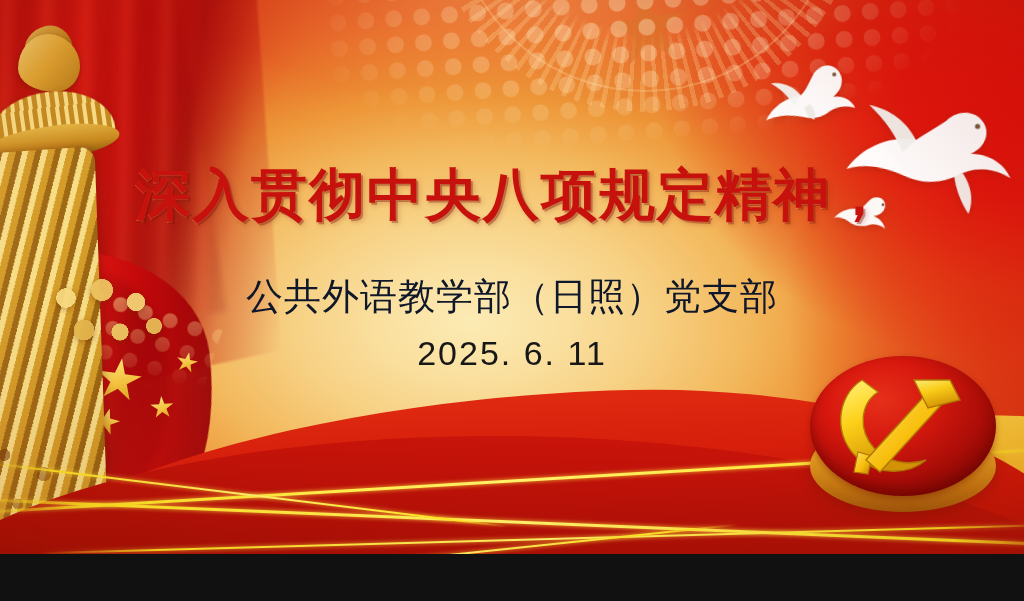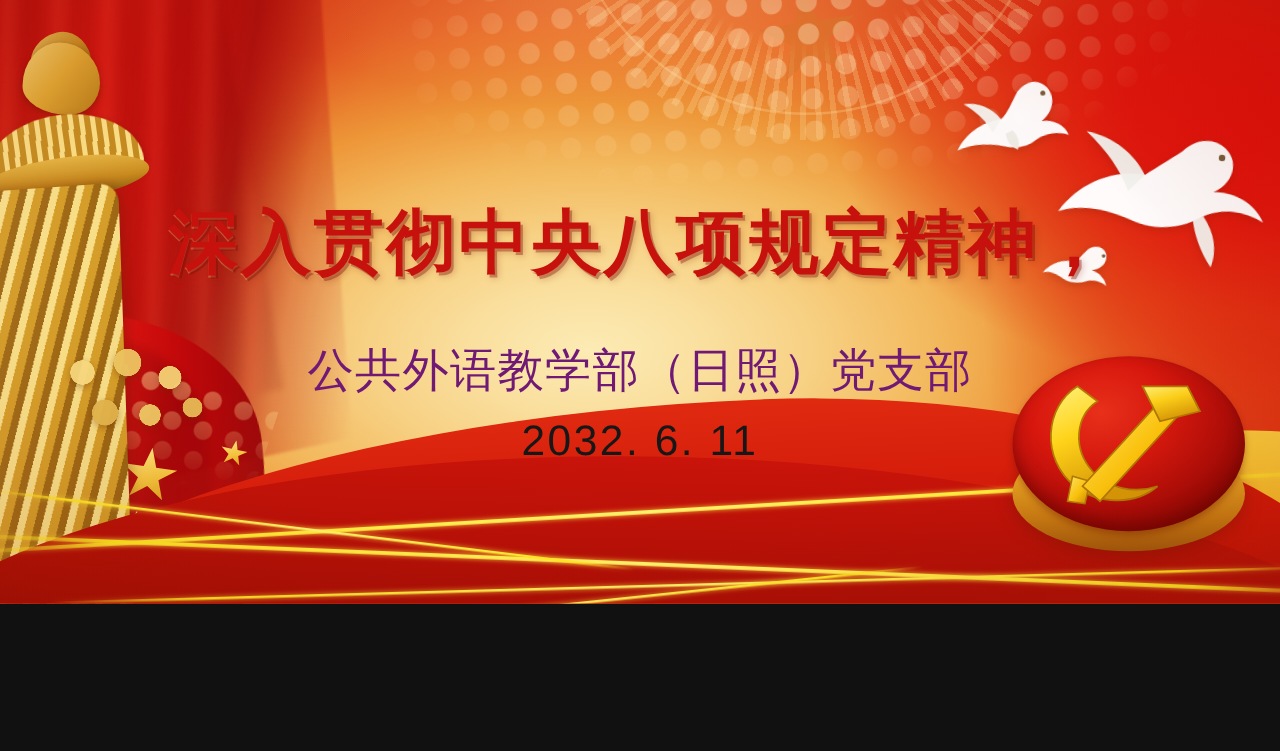"深入贯彻中央八项规定精神，" #poster { height: 483px -> 554px }
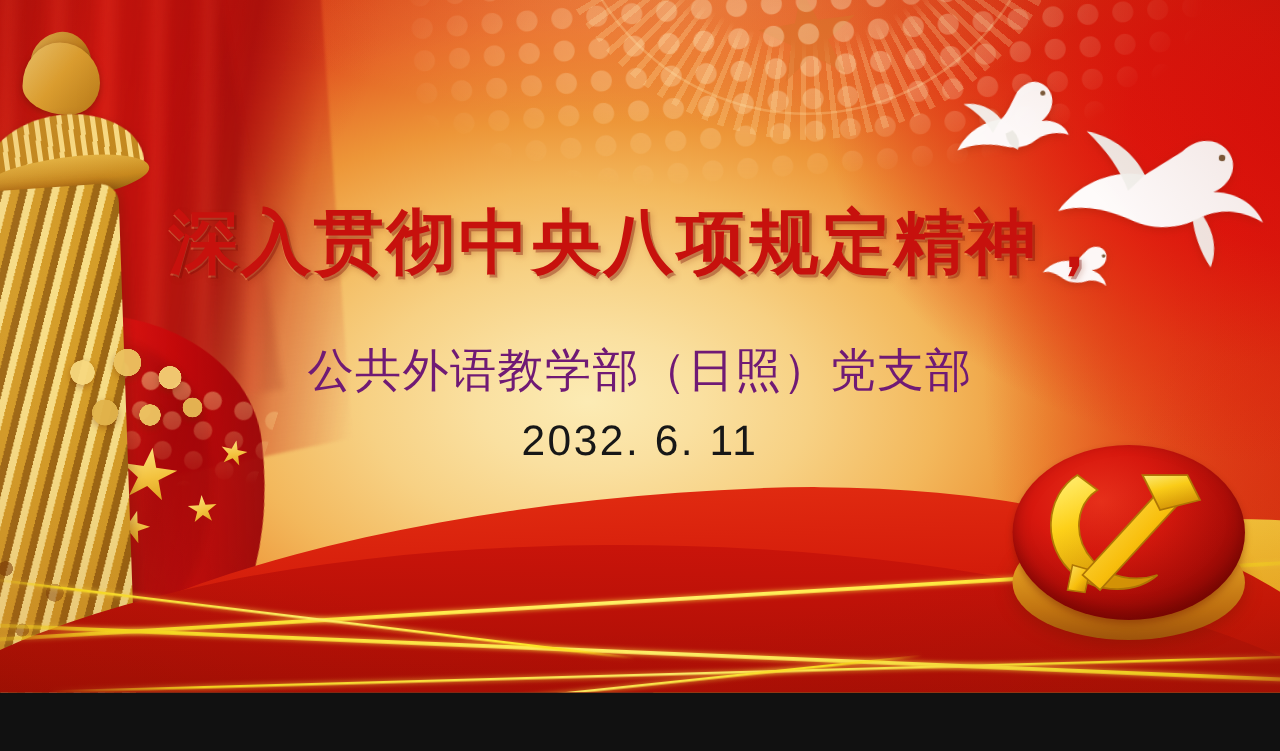"公共外语教学部（日照）党支部" .subtitle { color: #701a75 -> #0f172a }
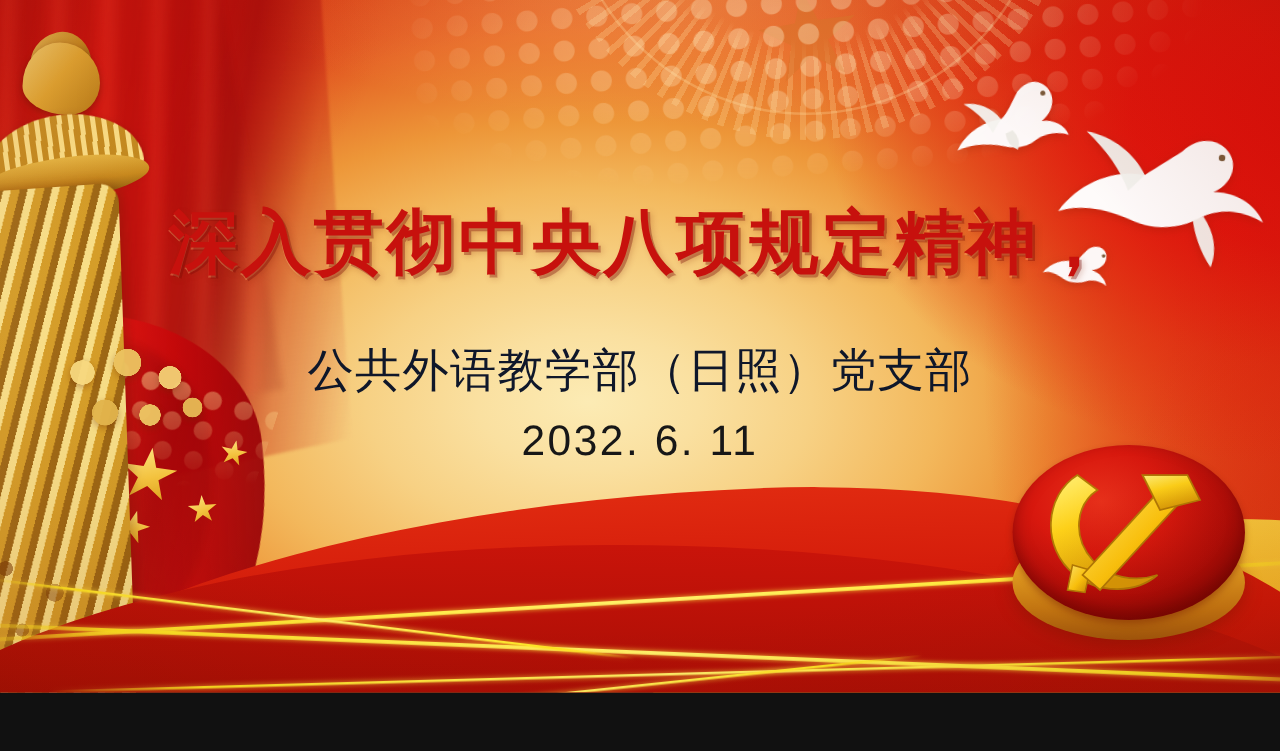"2032. 6. 11" div.date { text: 2032 -> 2025 }
